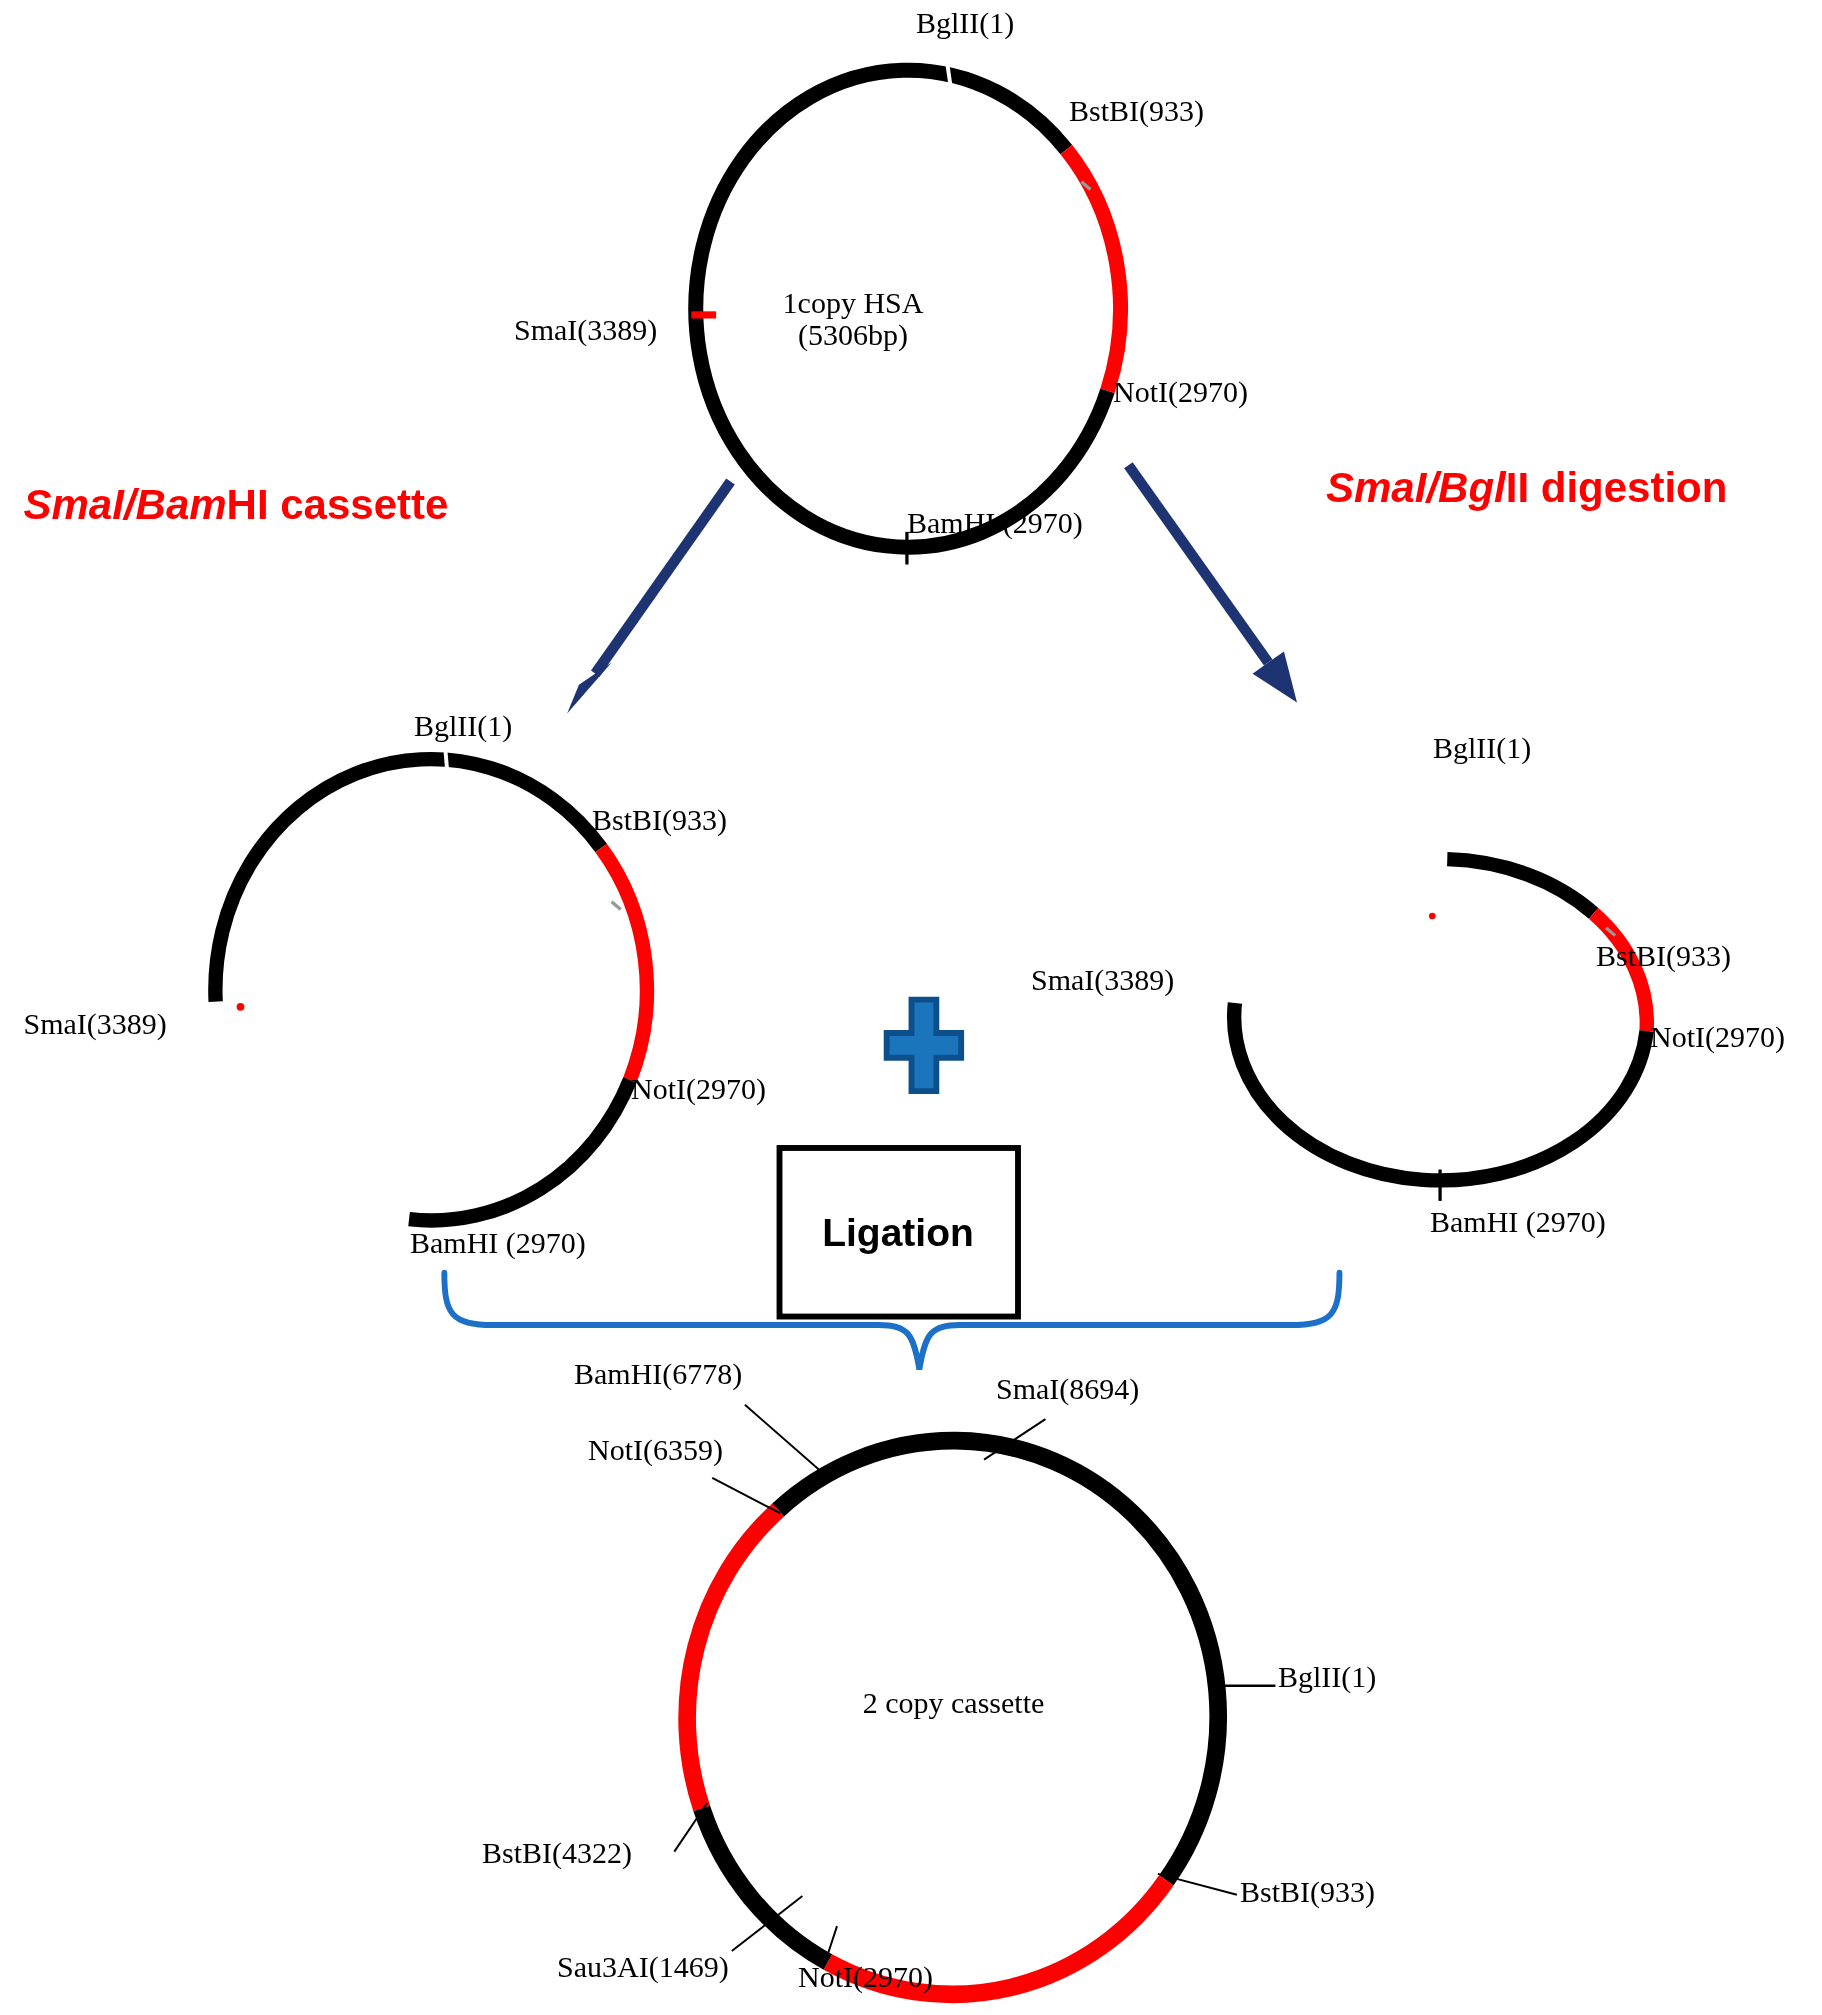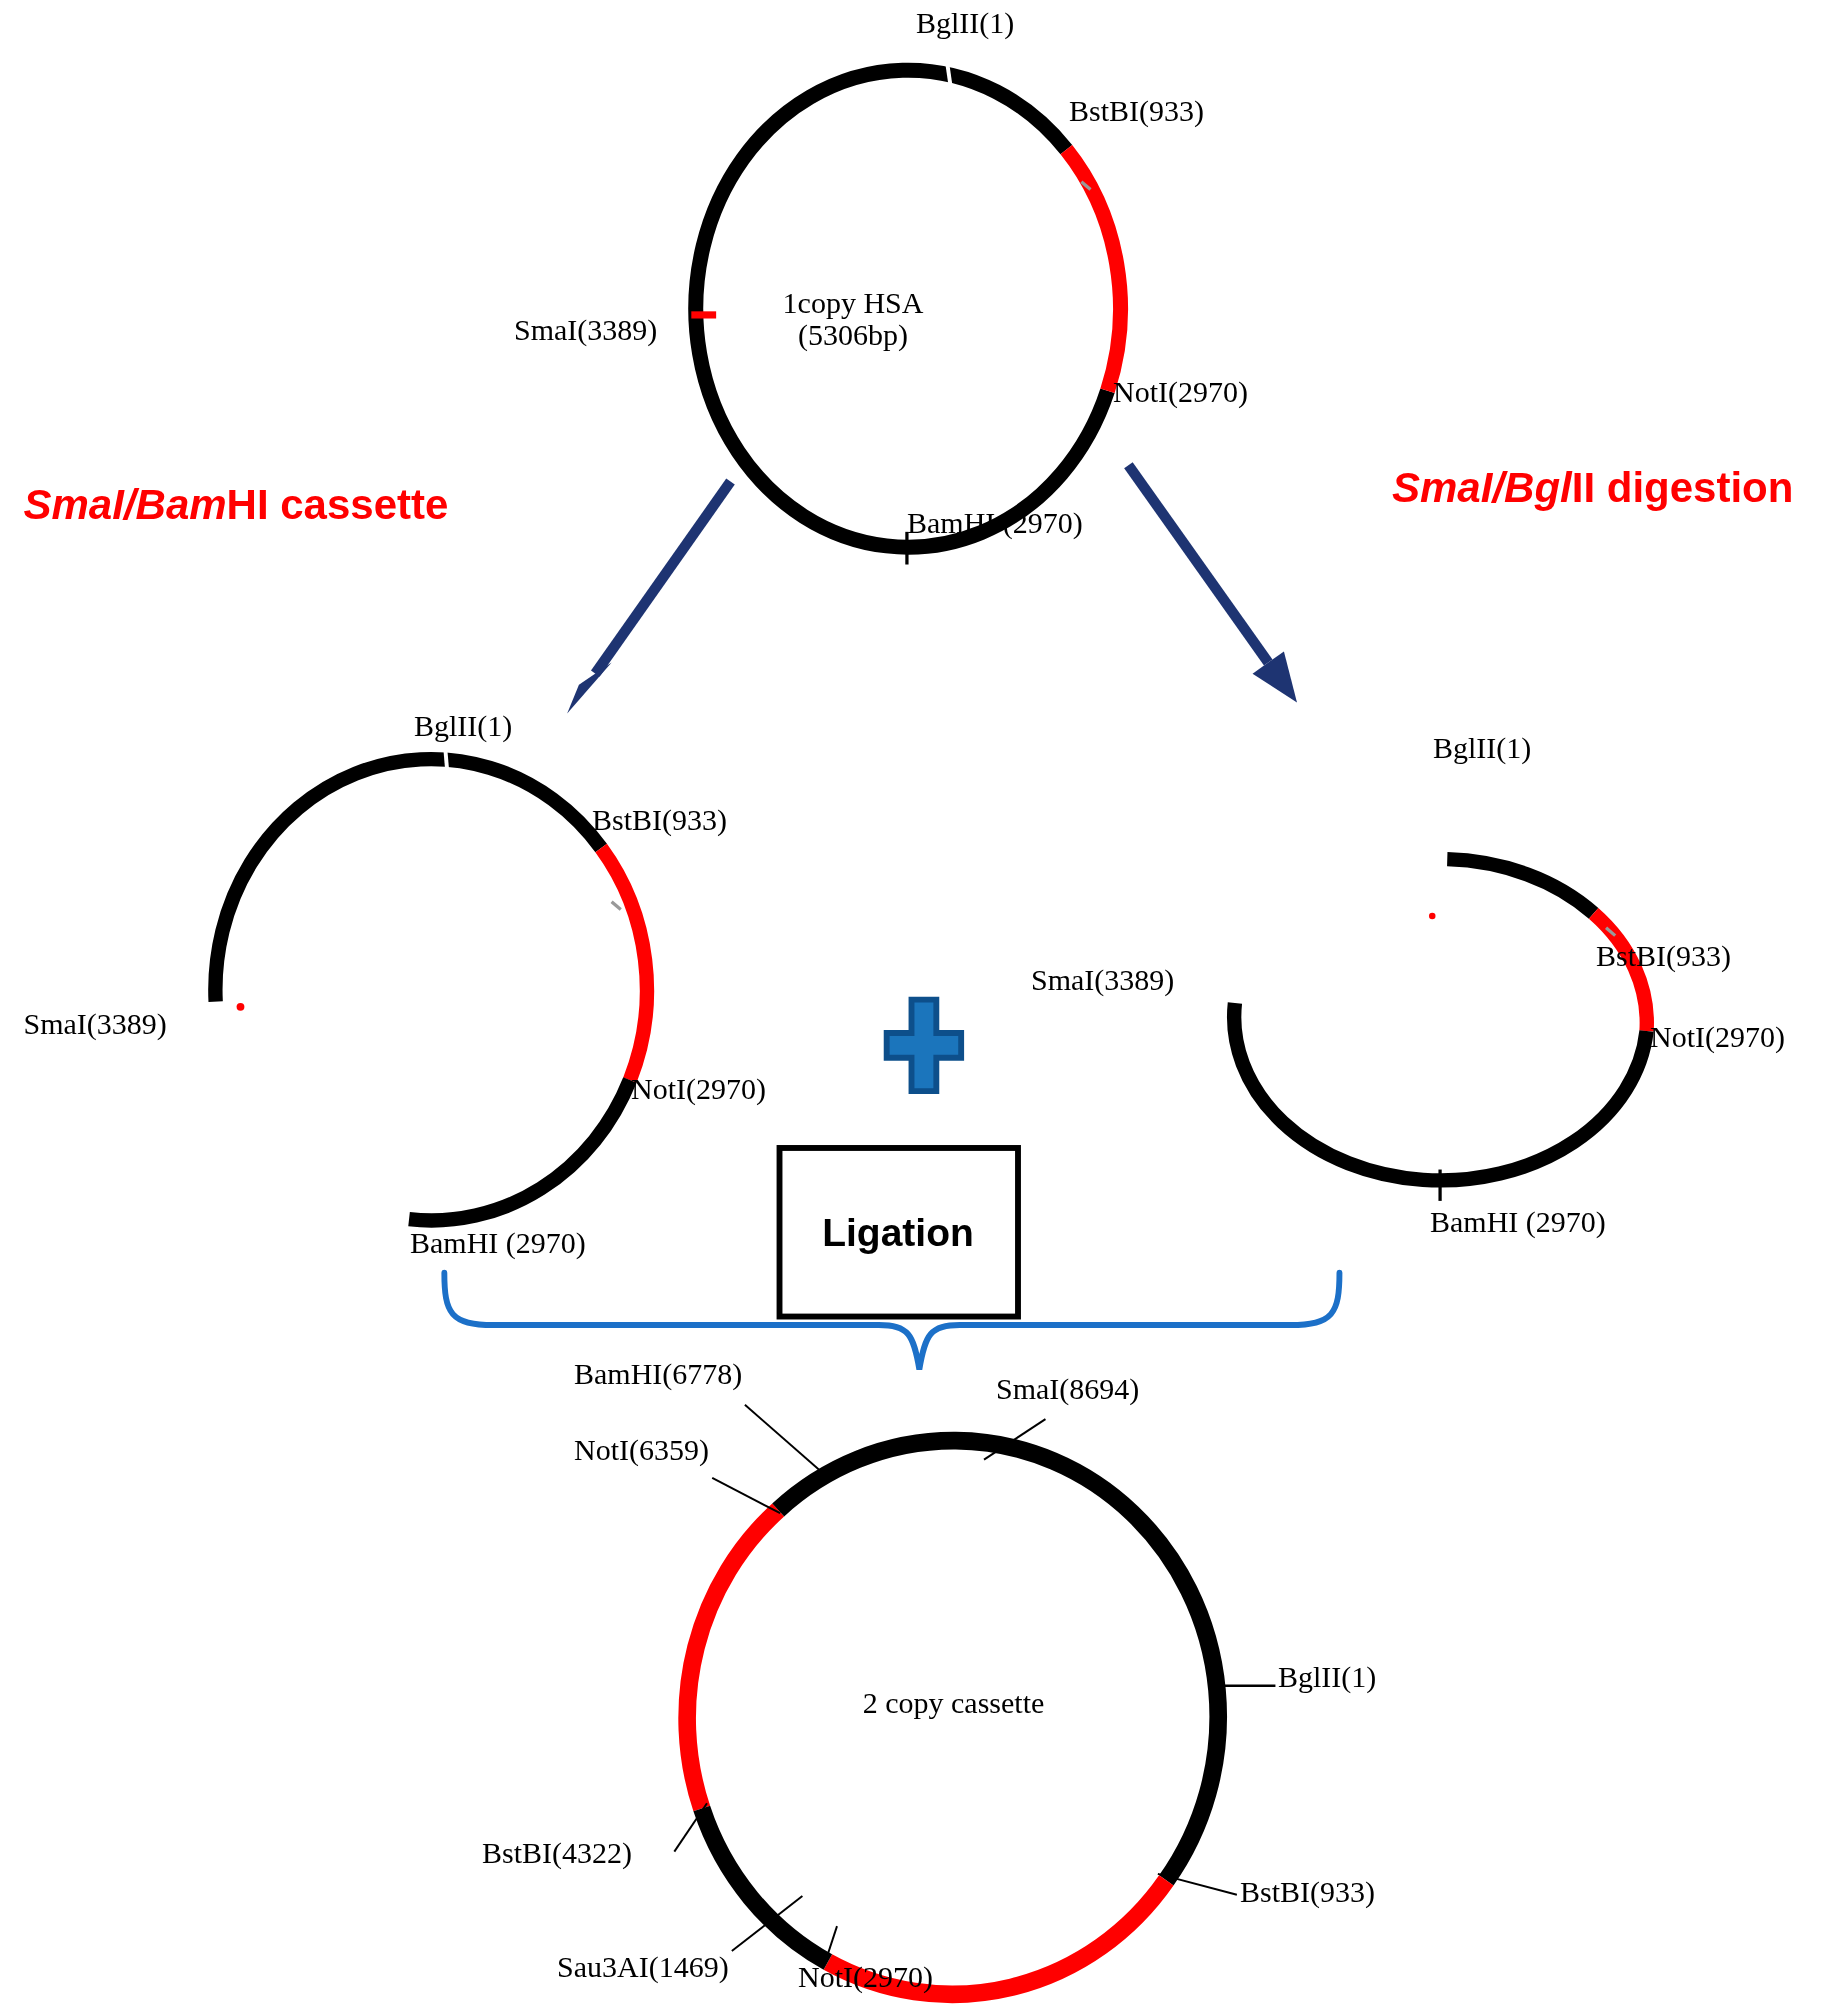"SmaI/BglII digestion" div.heading { left: 1392px -> 1326px }
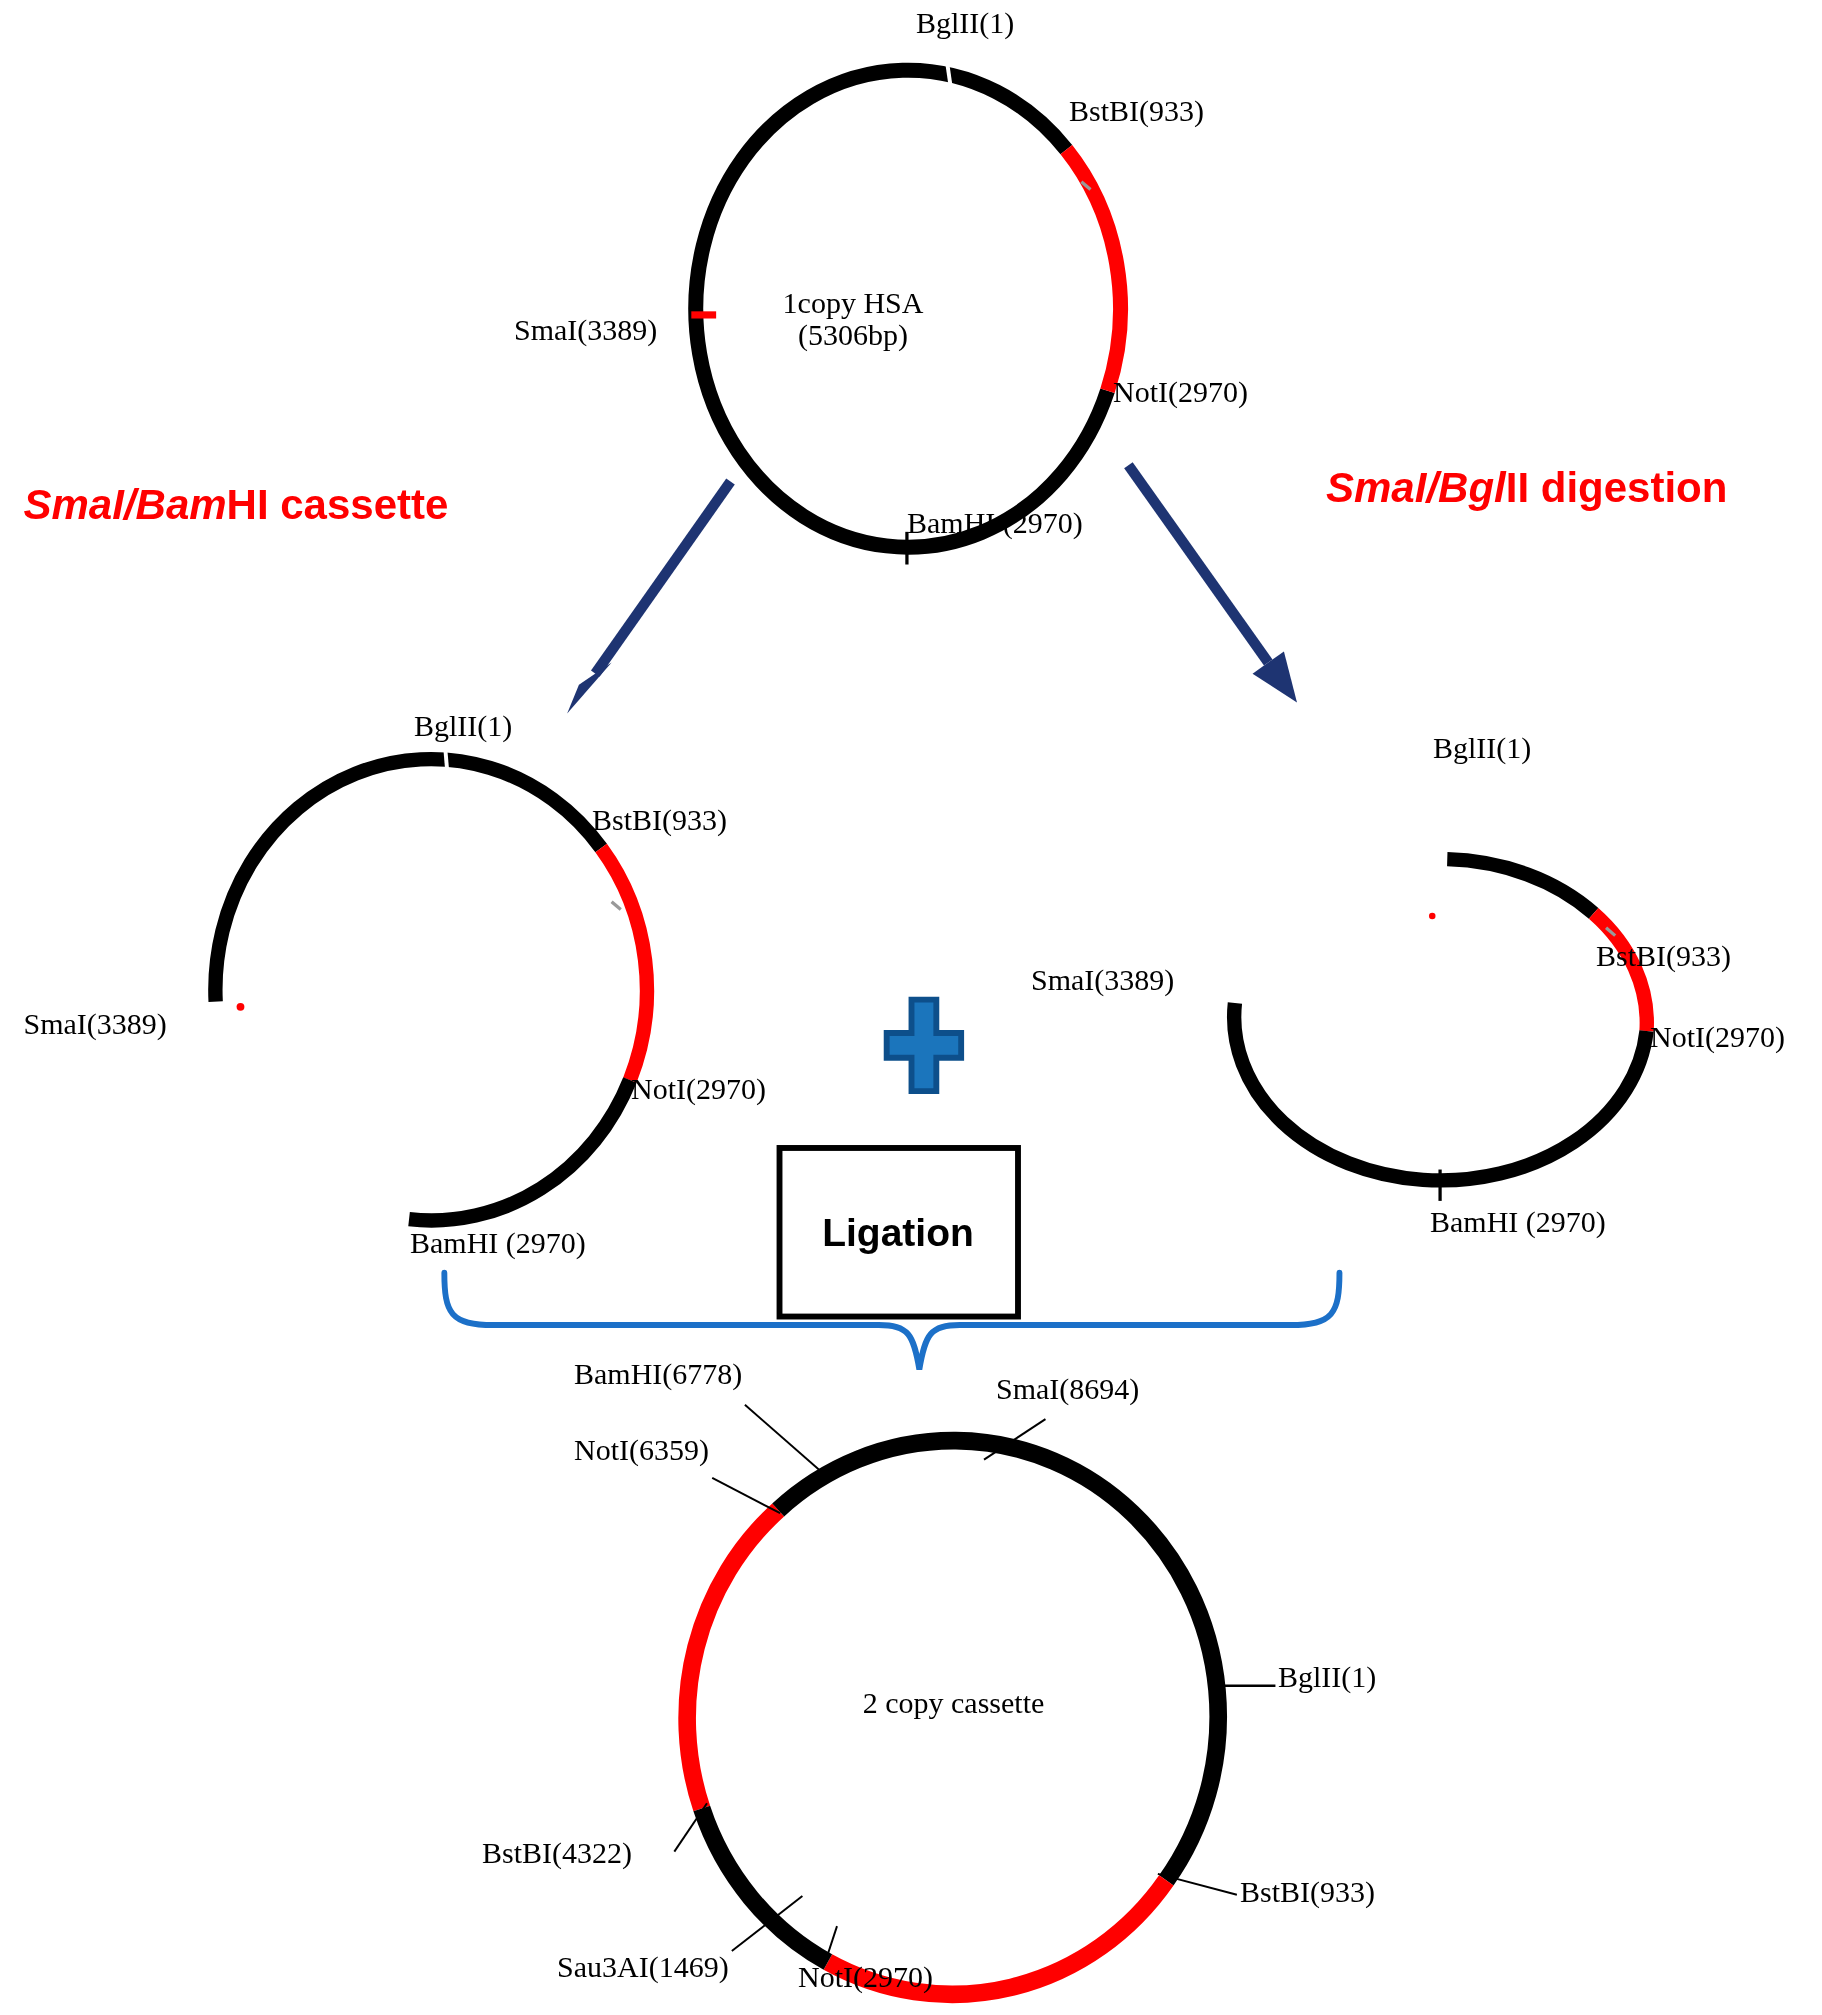"NotI(6359)" div.lbl { left: 574px -> 588px }
